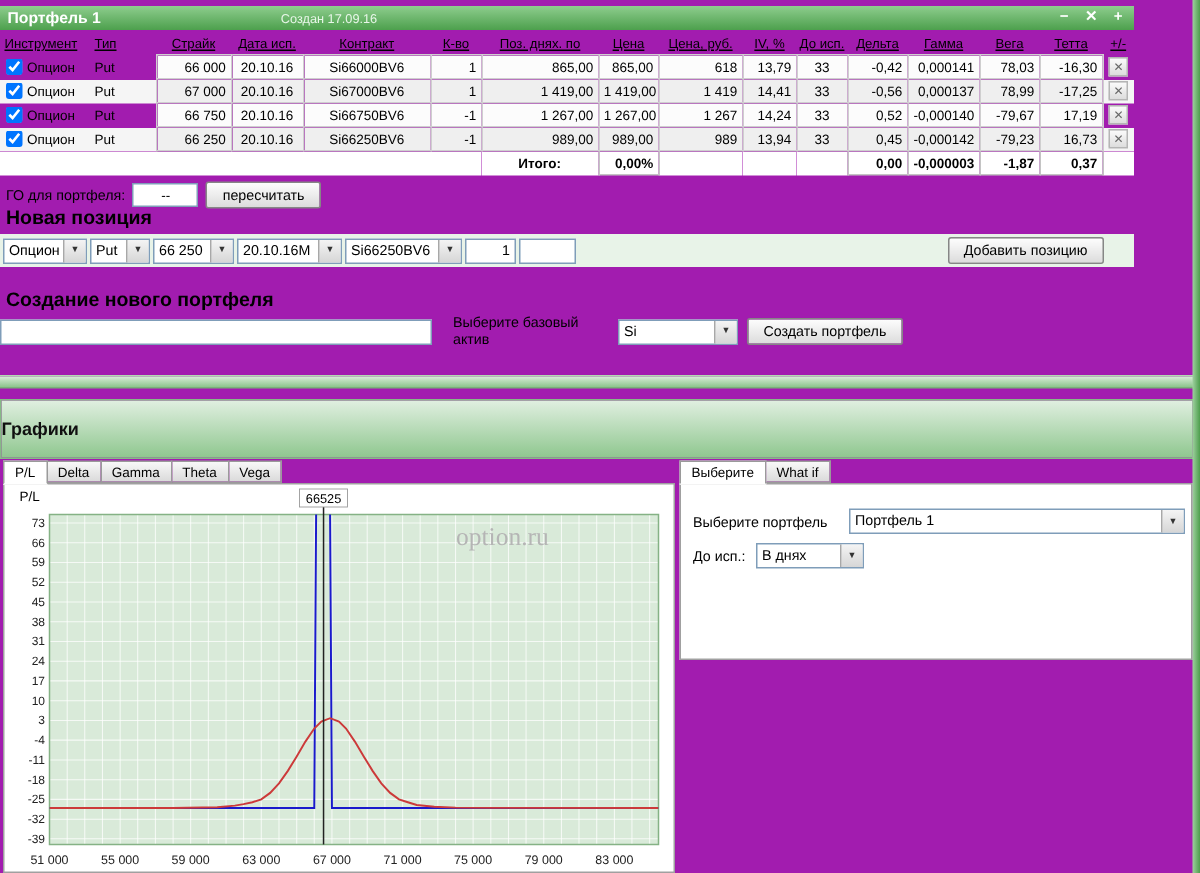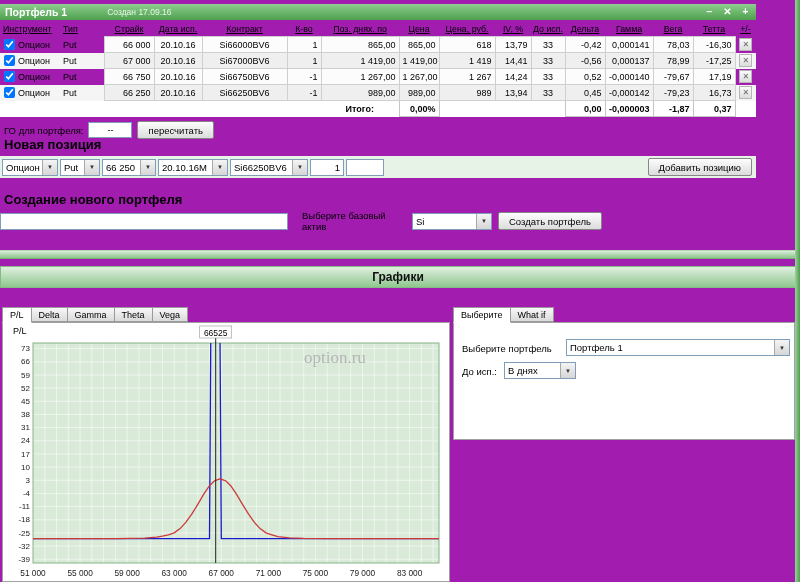"Создан 17.09.16" .tb-created { margin-left: 40px -> 120px }
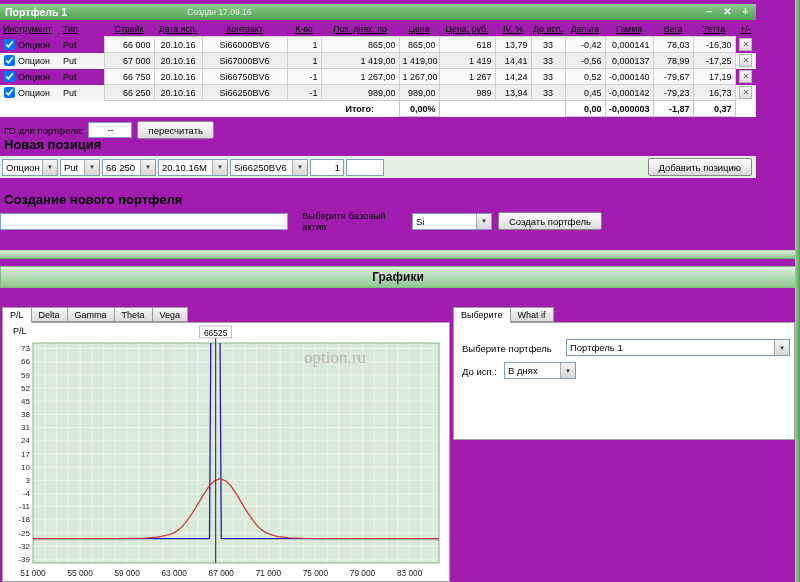"Добавить позицию" .np-add { right: 4px -> 20px }
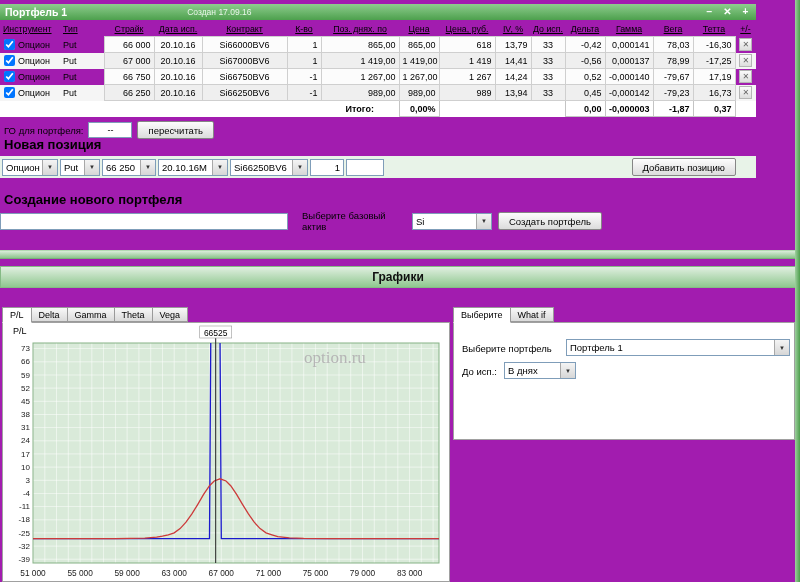"Графики" .charts-bar { height: 22px -> 40px; justify-content: center -> flex-start }
